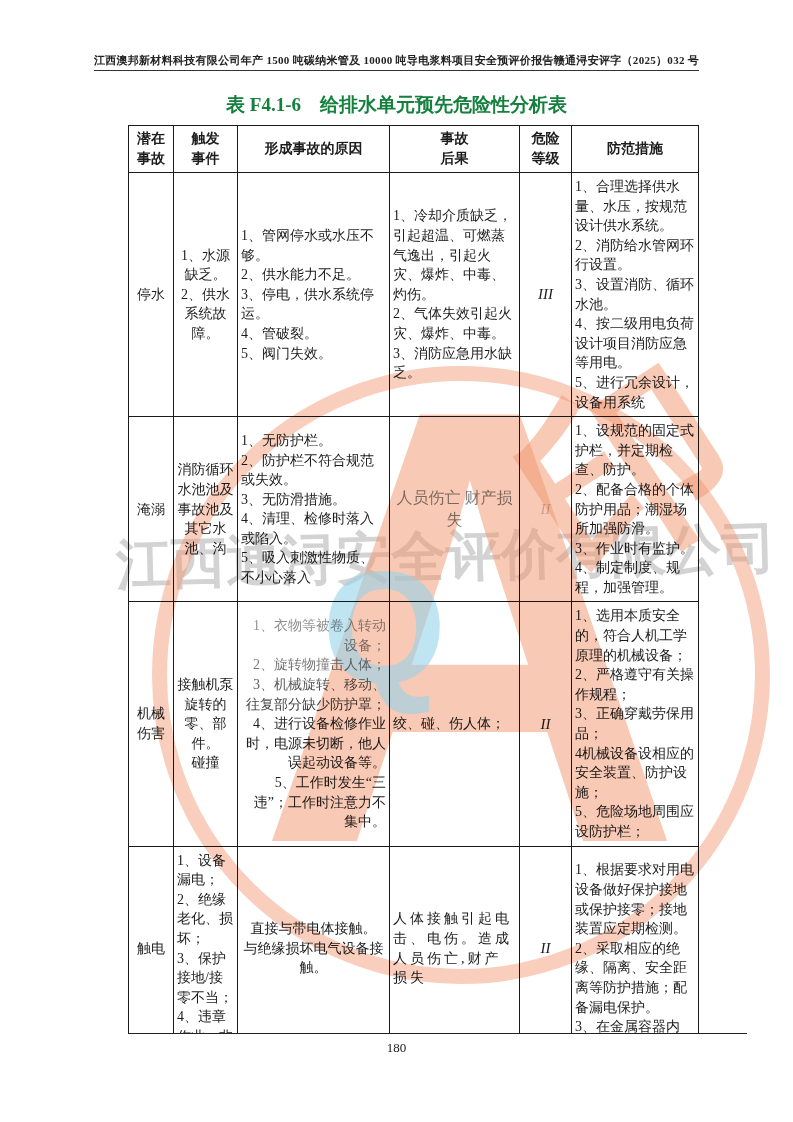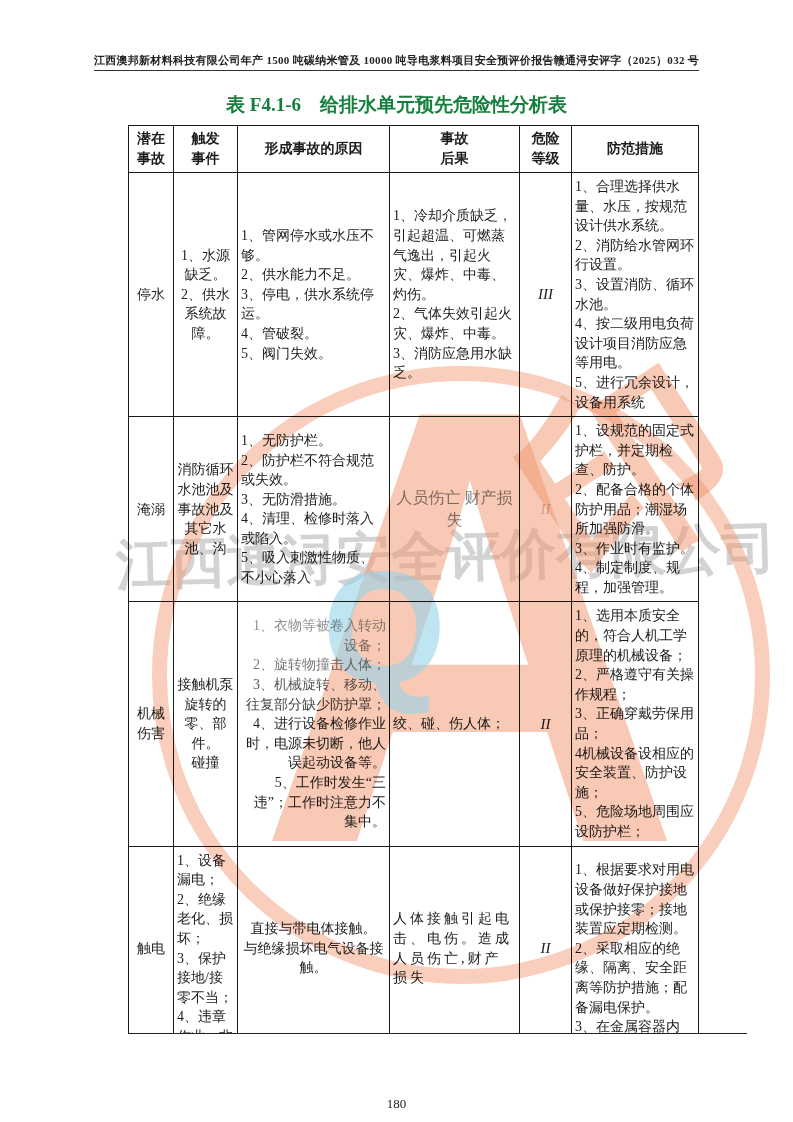"180" .page-number { top: 1096px -> 1040px }
